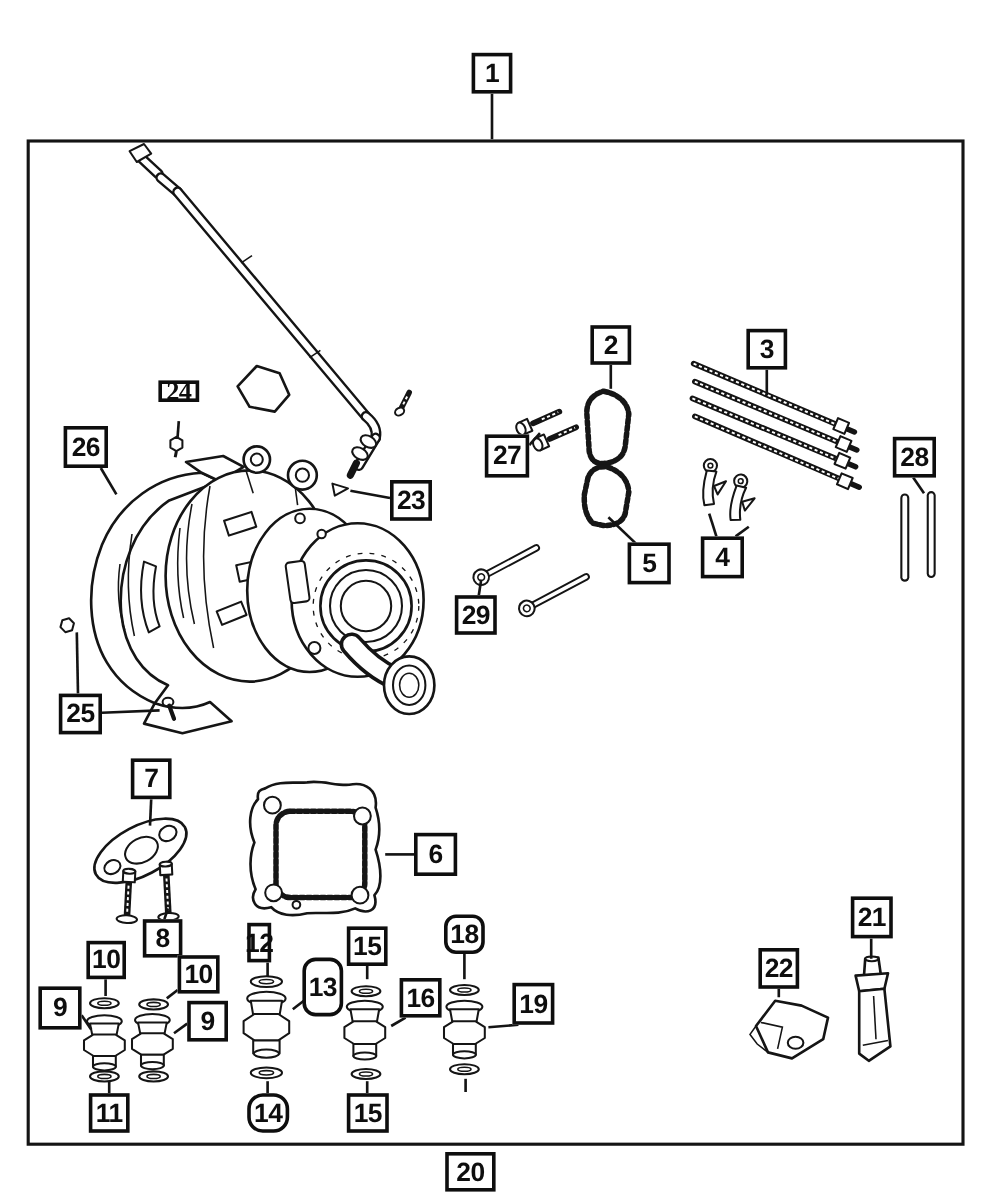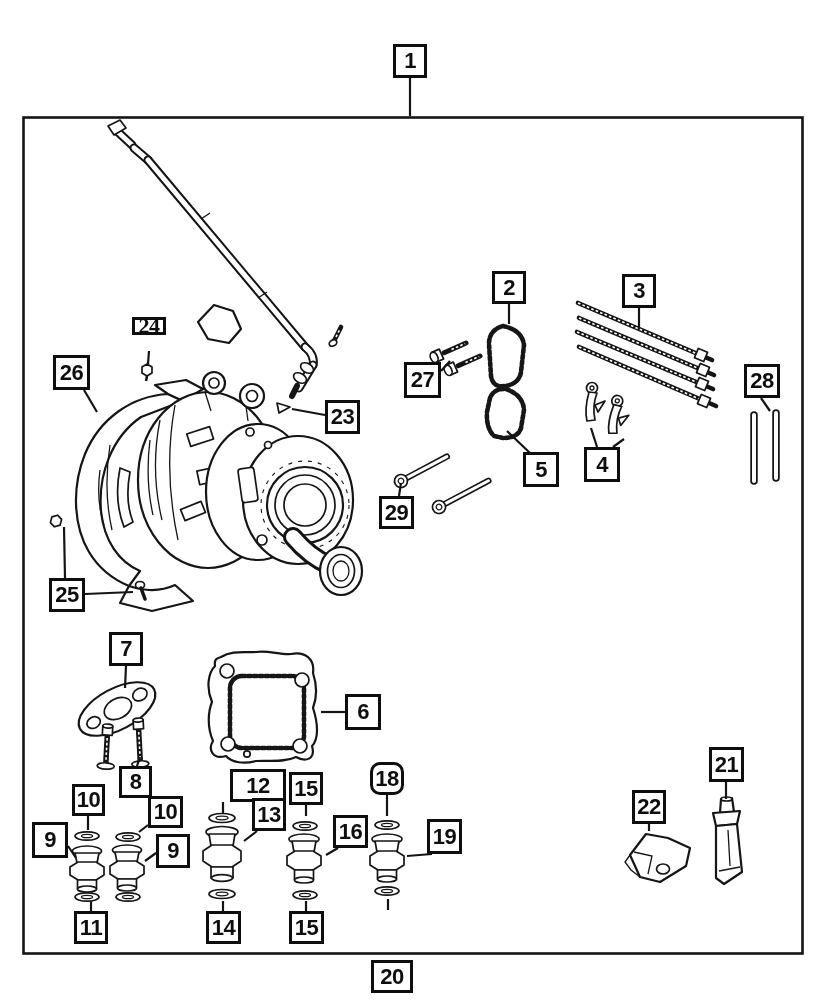"12" div.callout { margin-left: 24px -> none; width: 56px -> 20px }
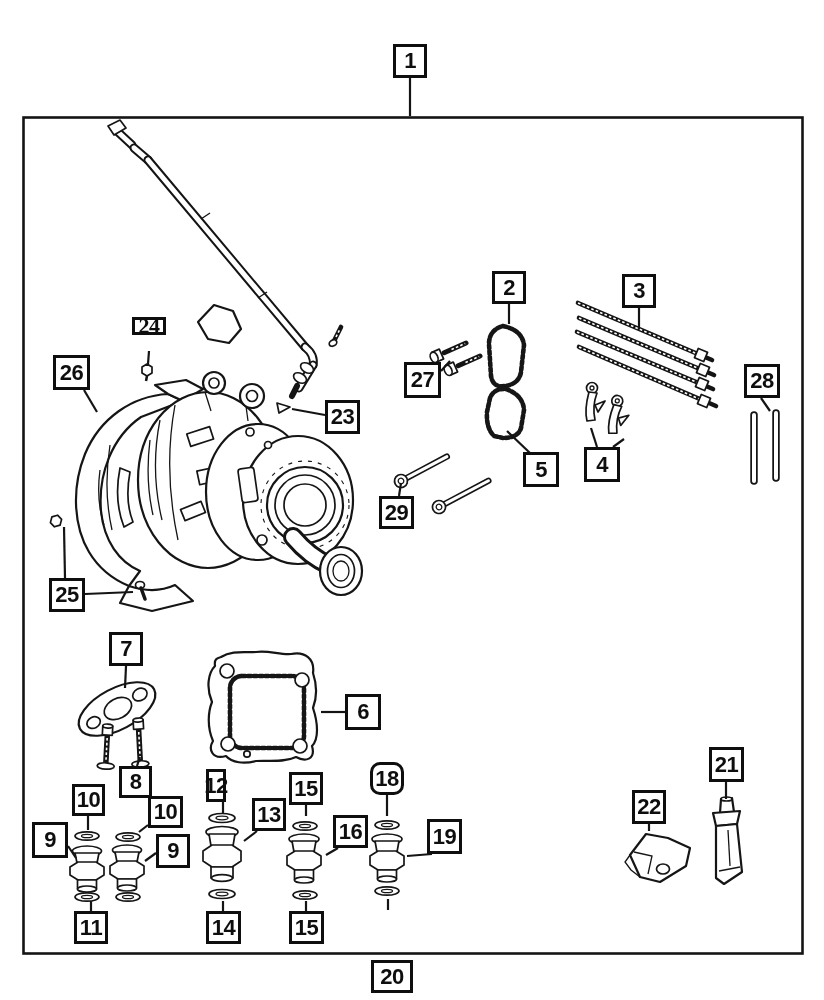"13" div.callout { border-radius: none -> 11px; height: 33px -> 49px }
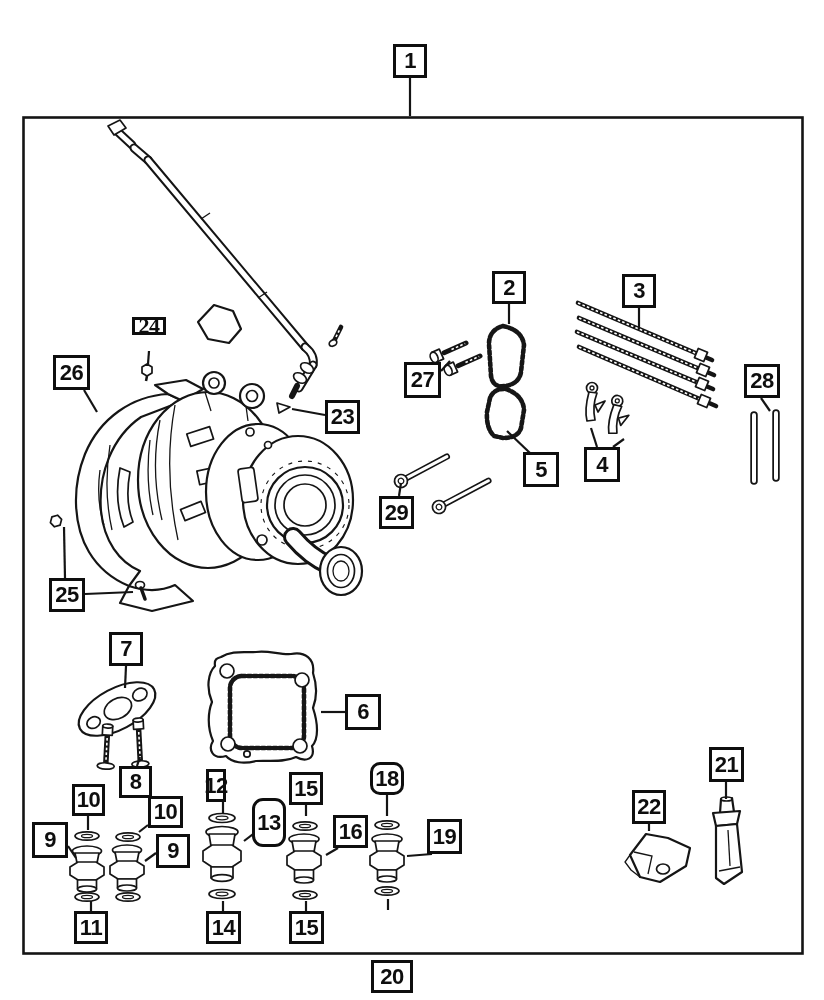"14" div.callout { border-radius: none -> 13px }
